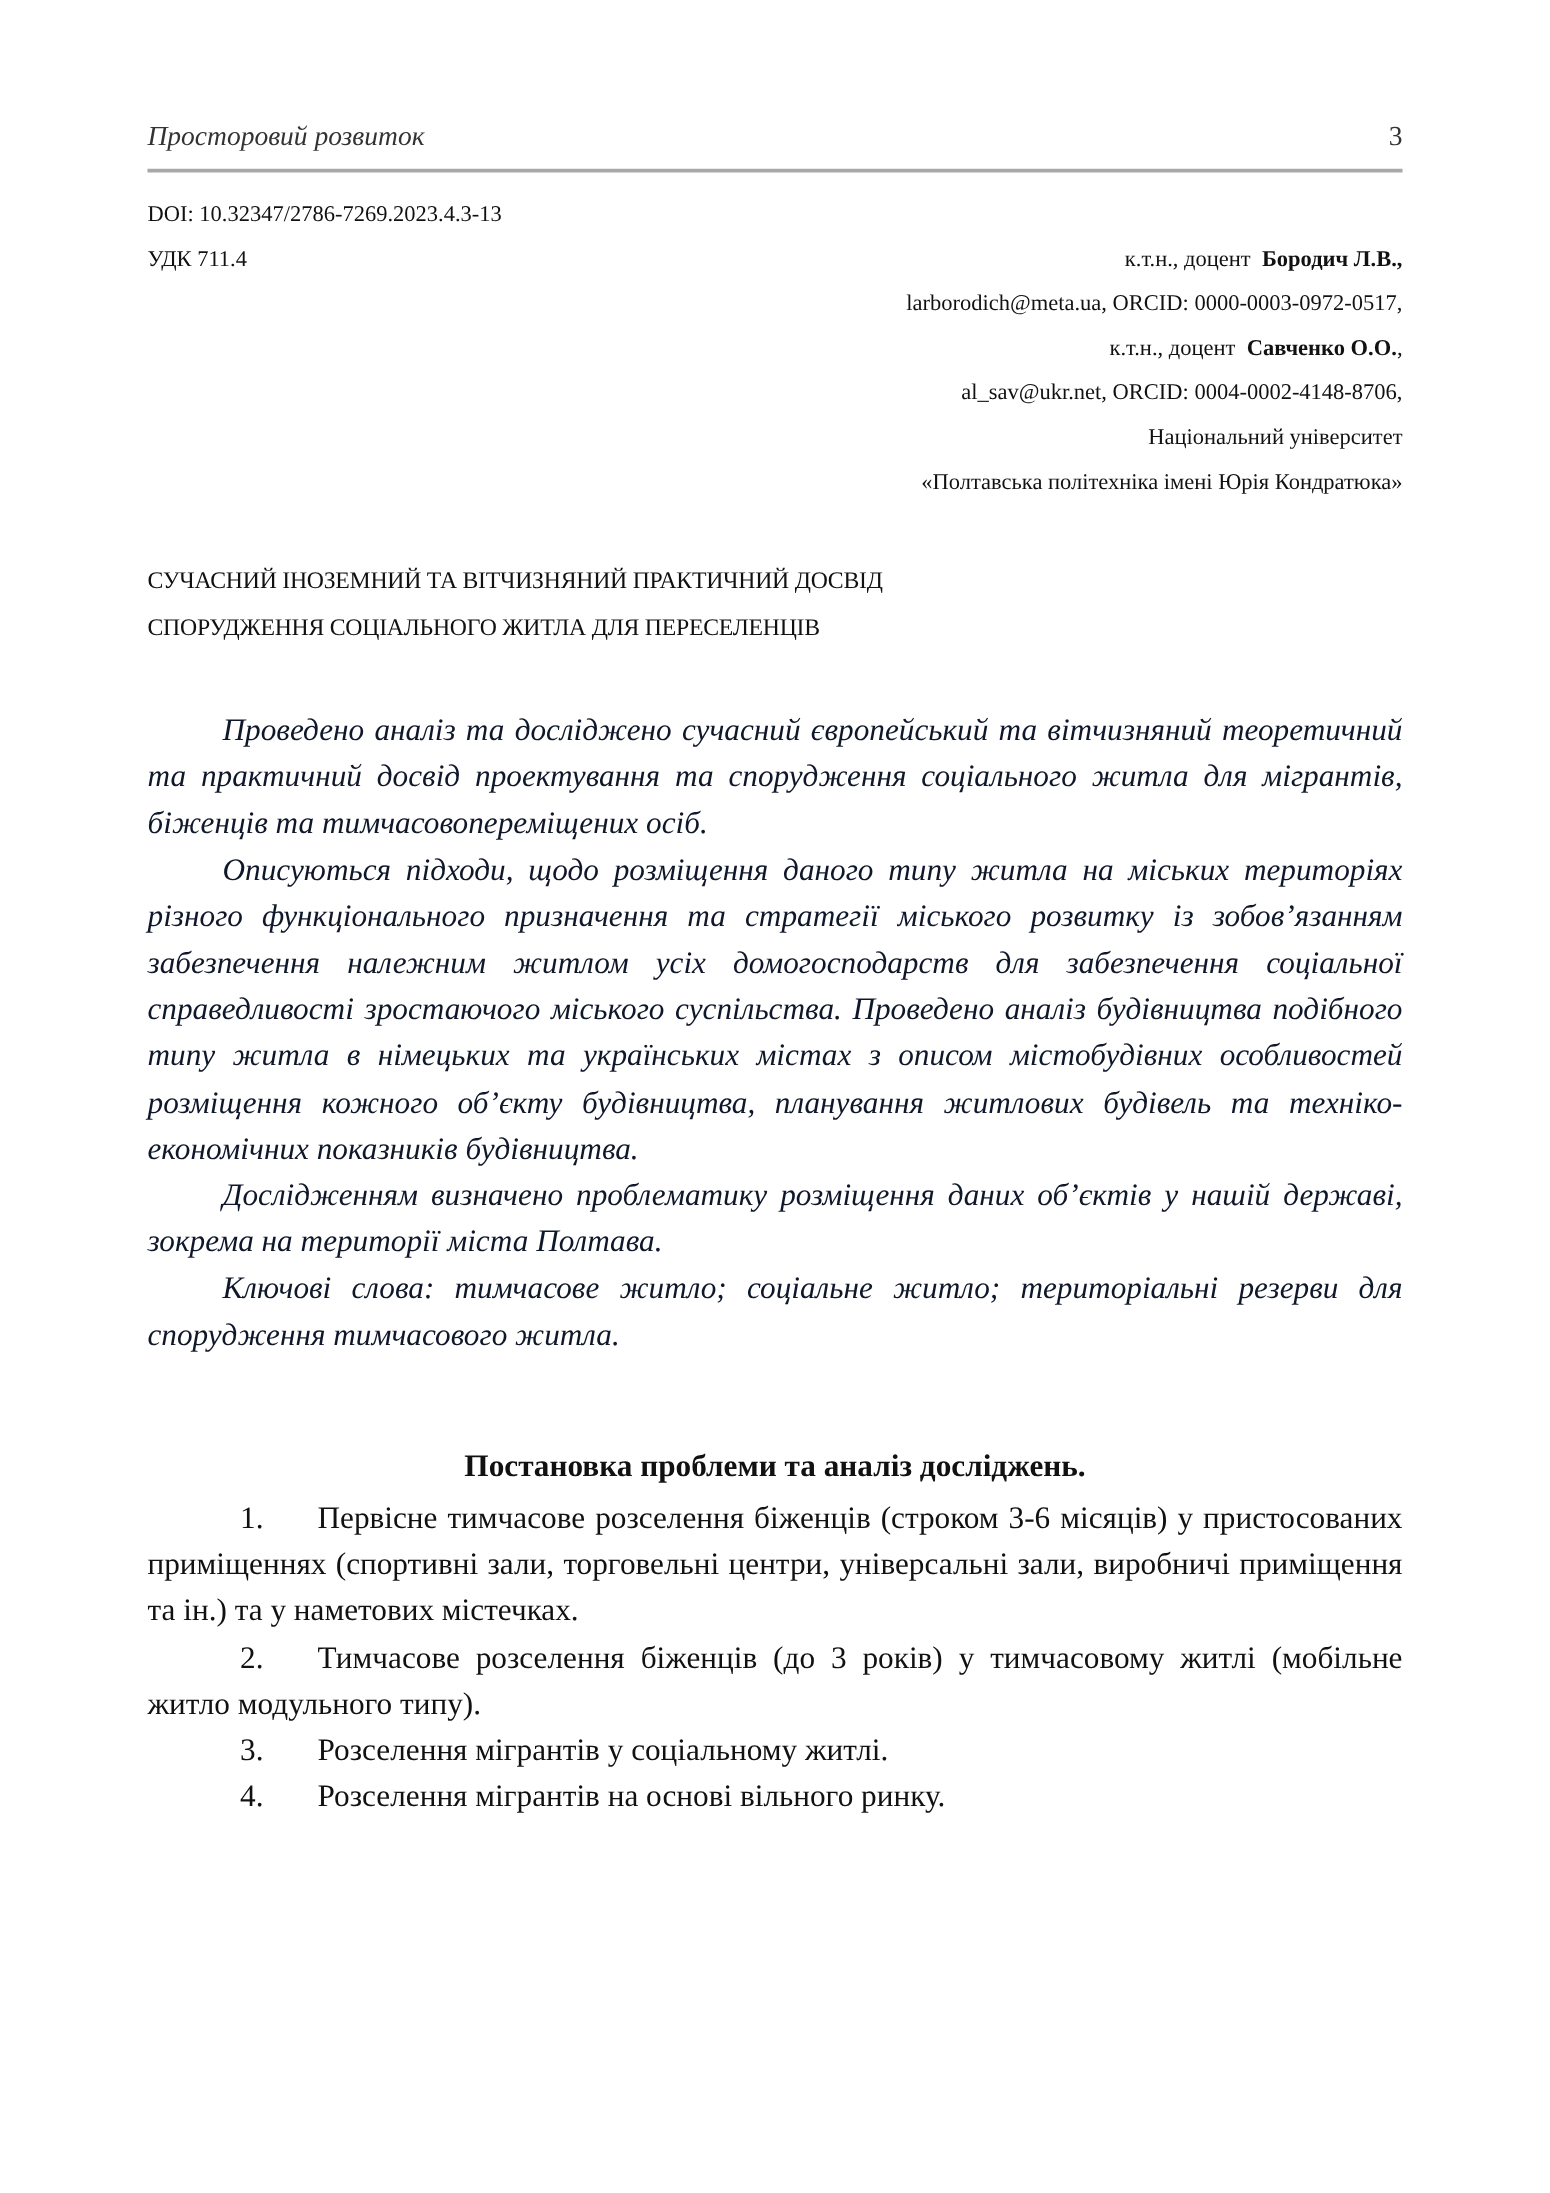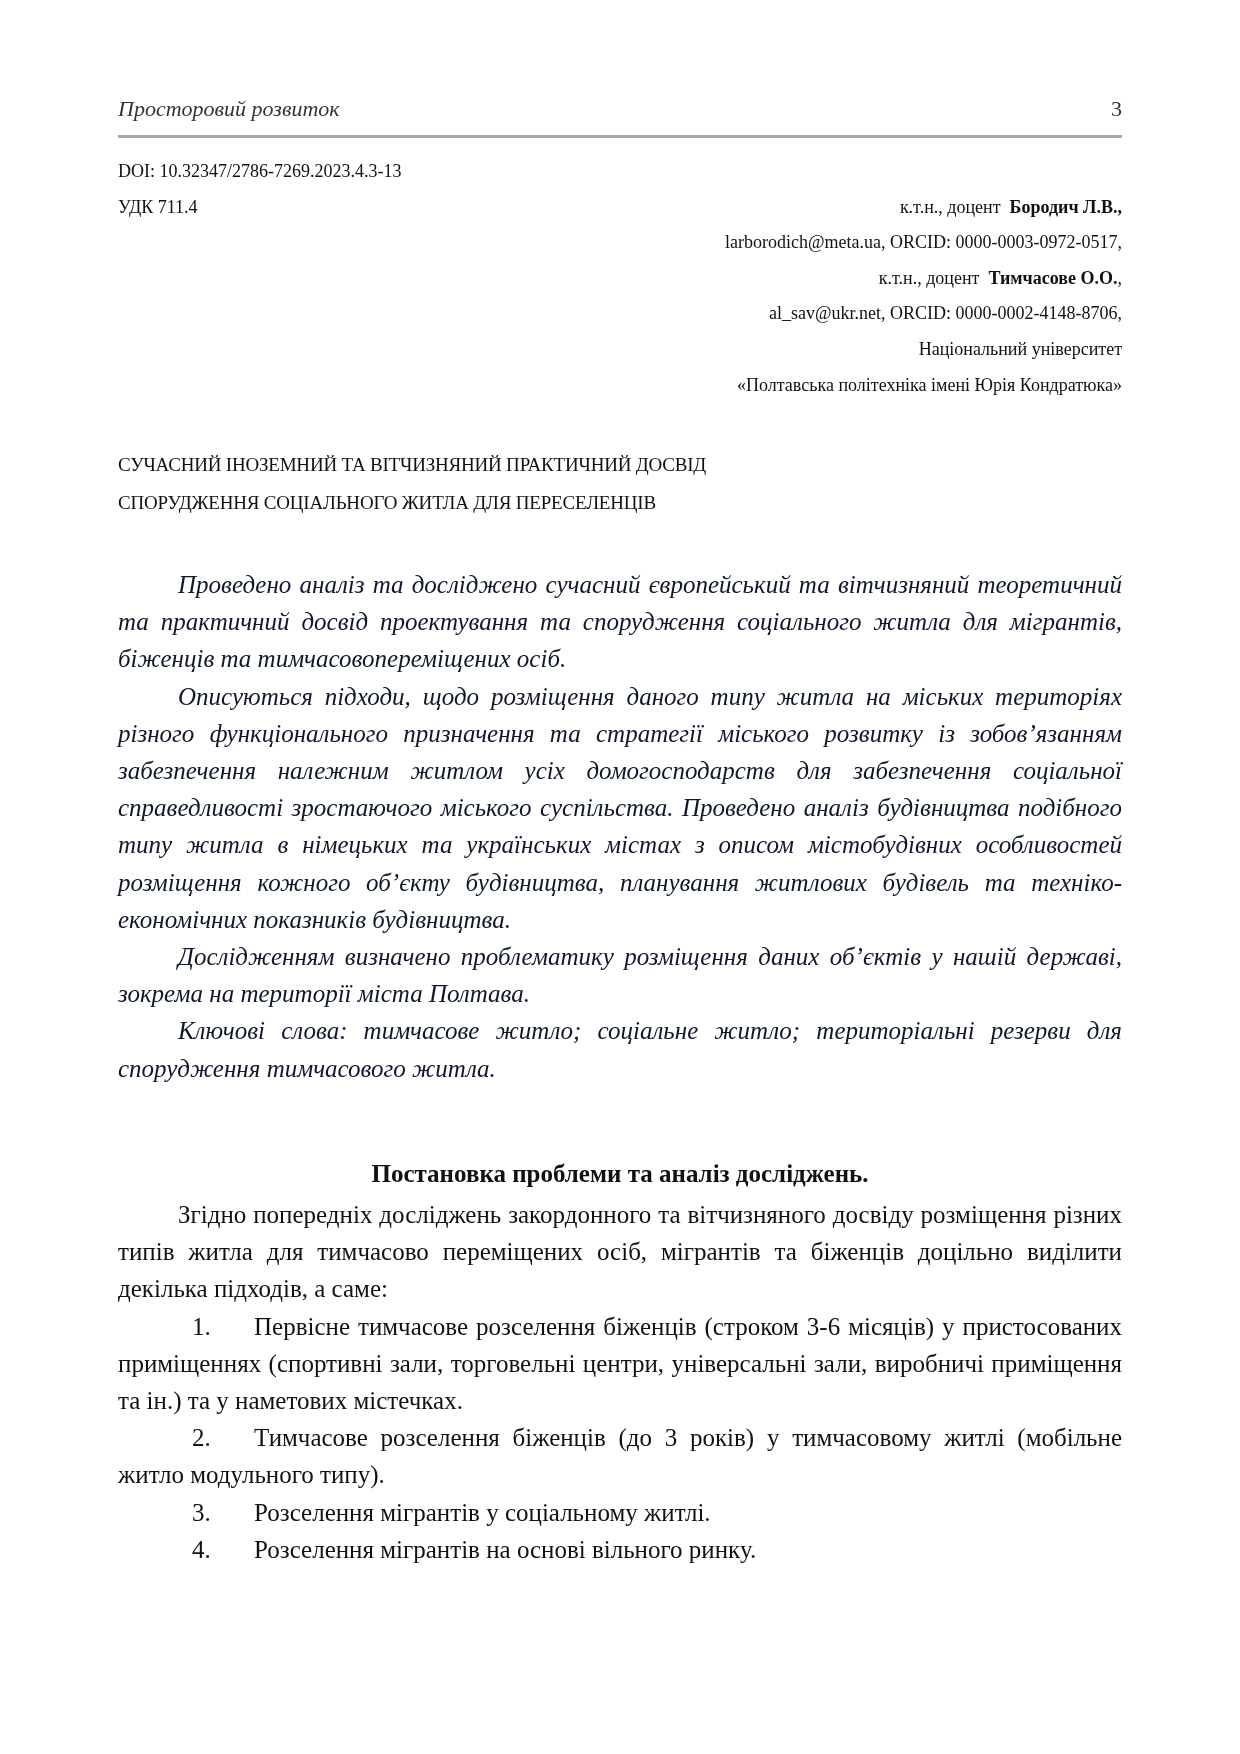"Тимчасове О.О." span.bold { text: Тимчасове -> Савченко }
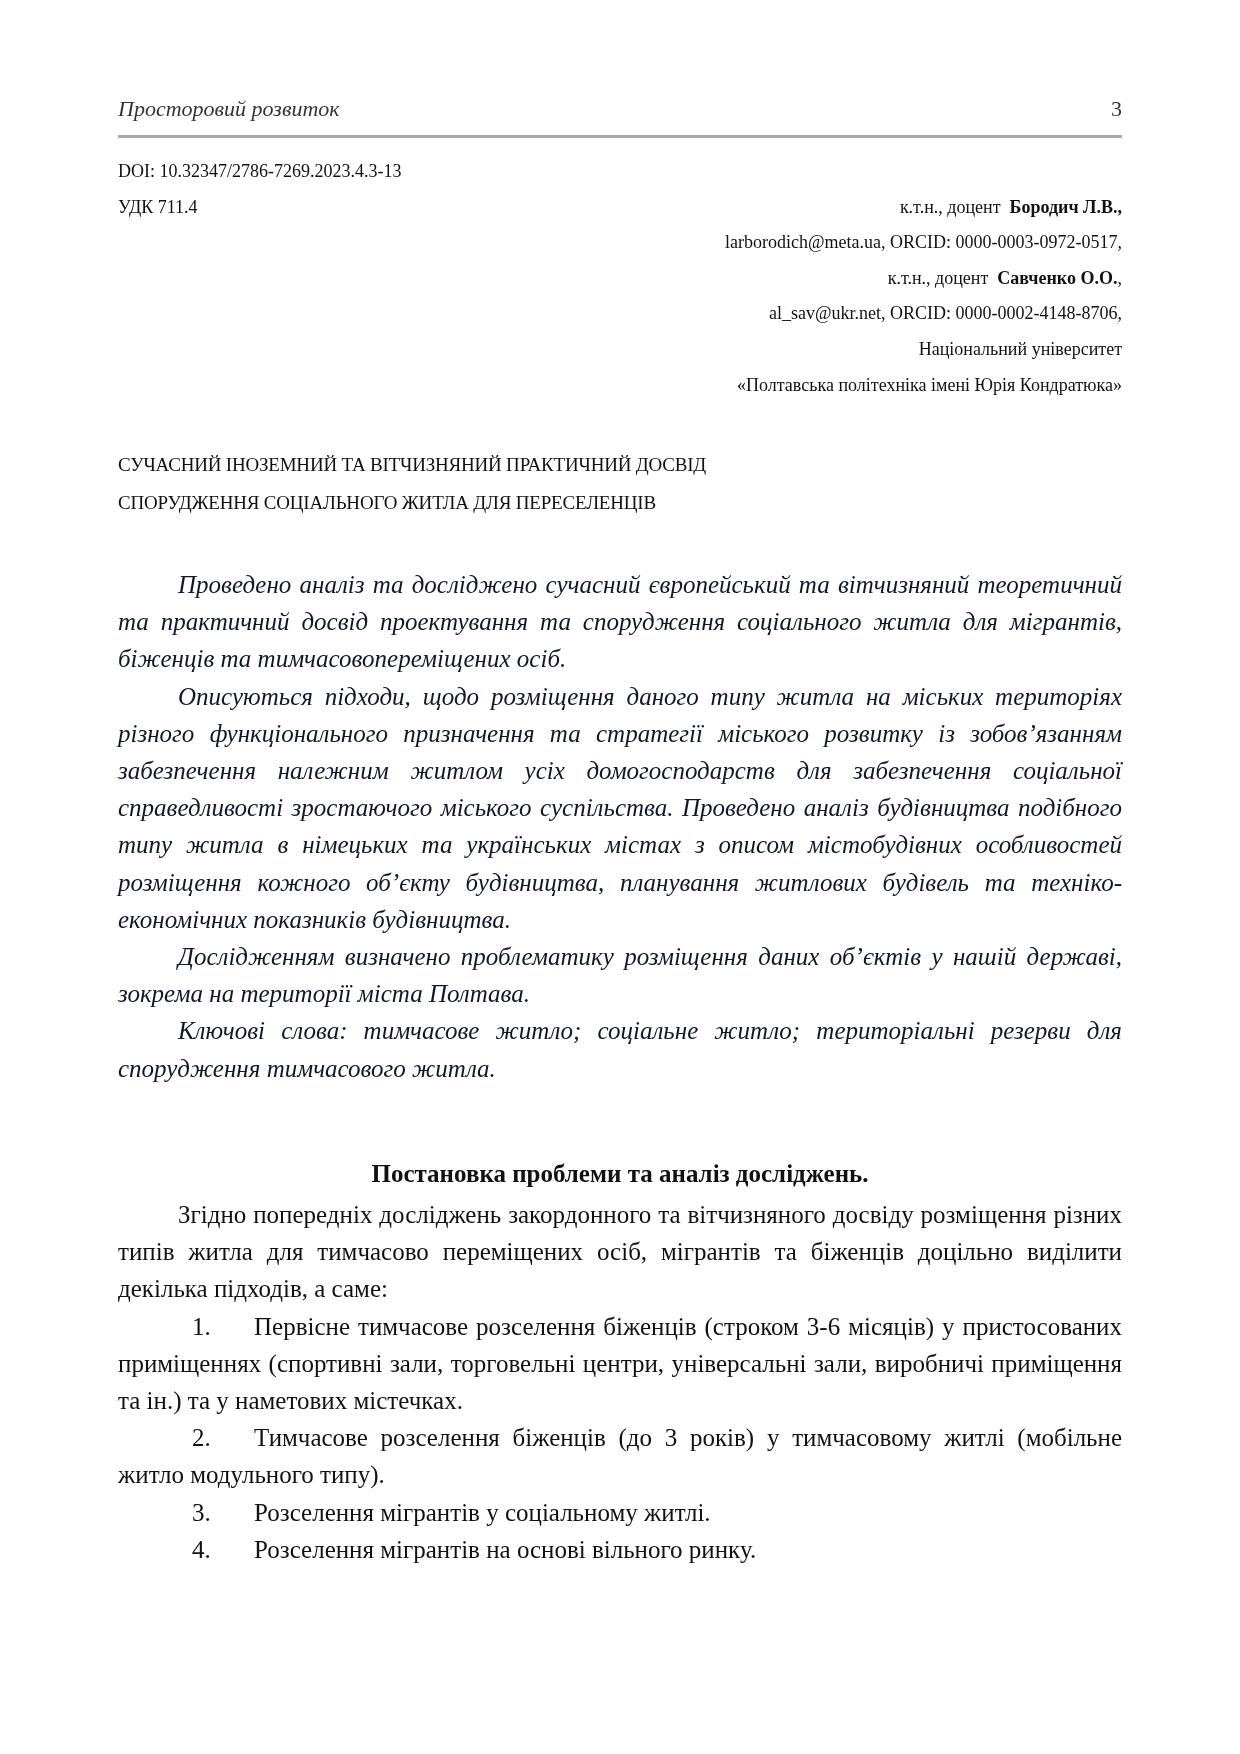"al_sav@ukr.net, ORCID:" div.line { text: 0000-0002-4148-8706 -> 0004-0002-4148-8706 }
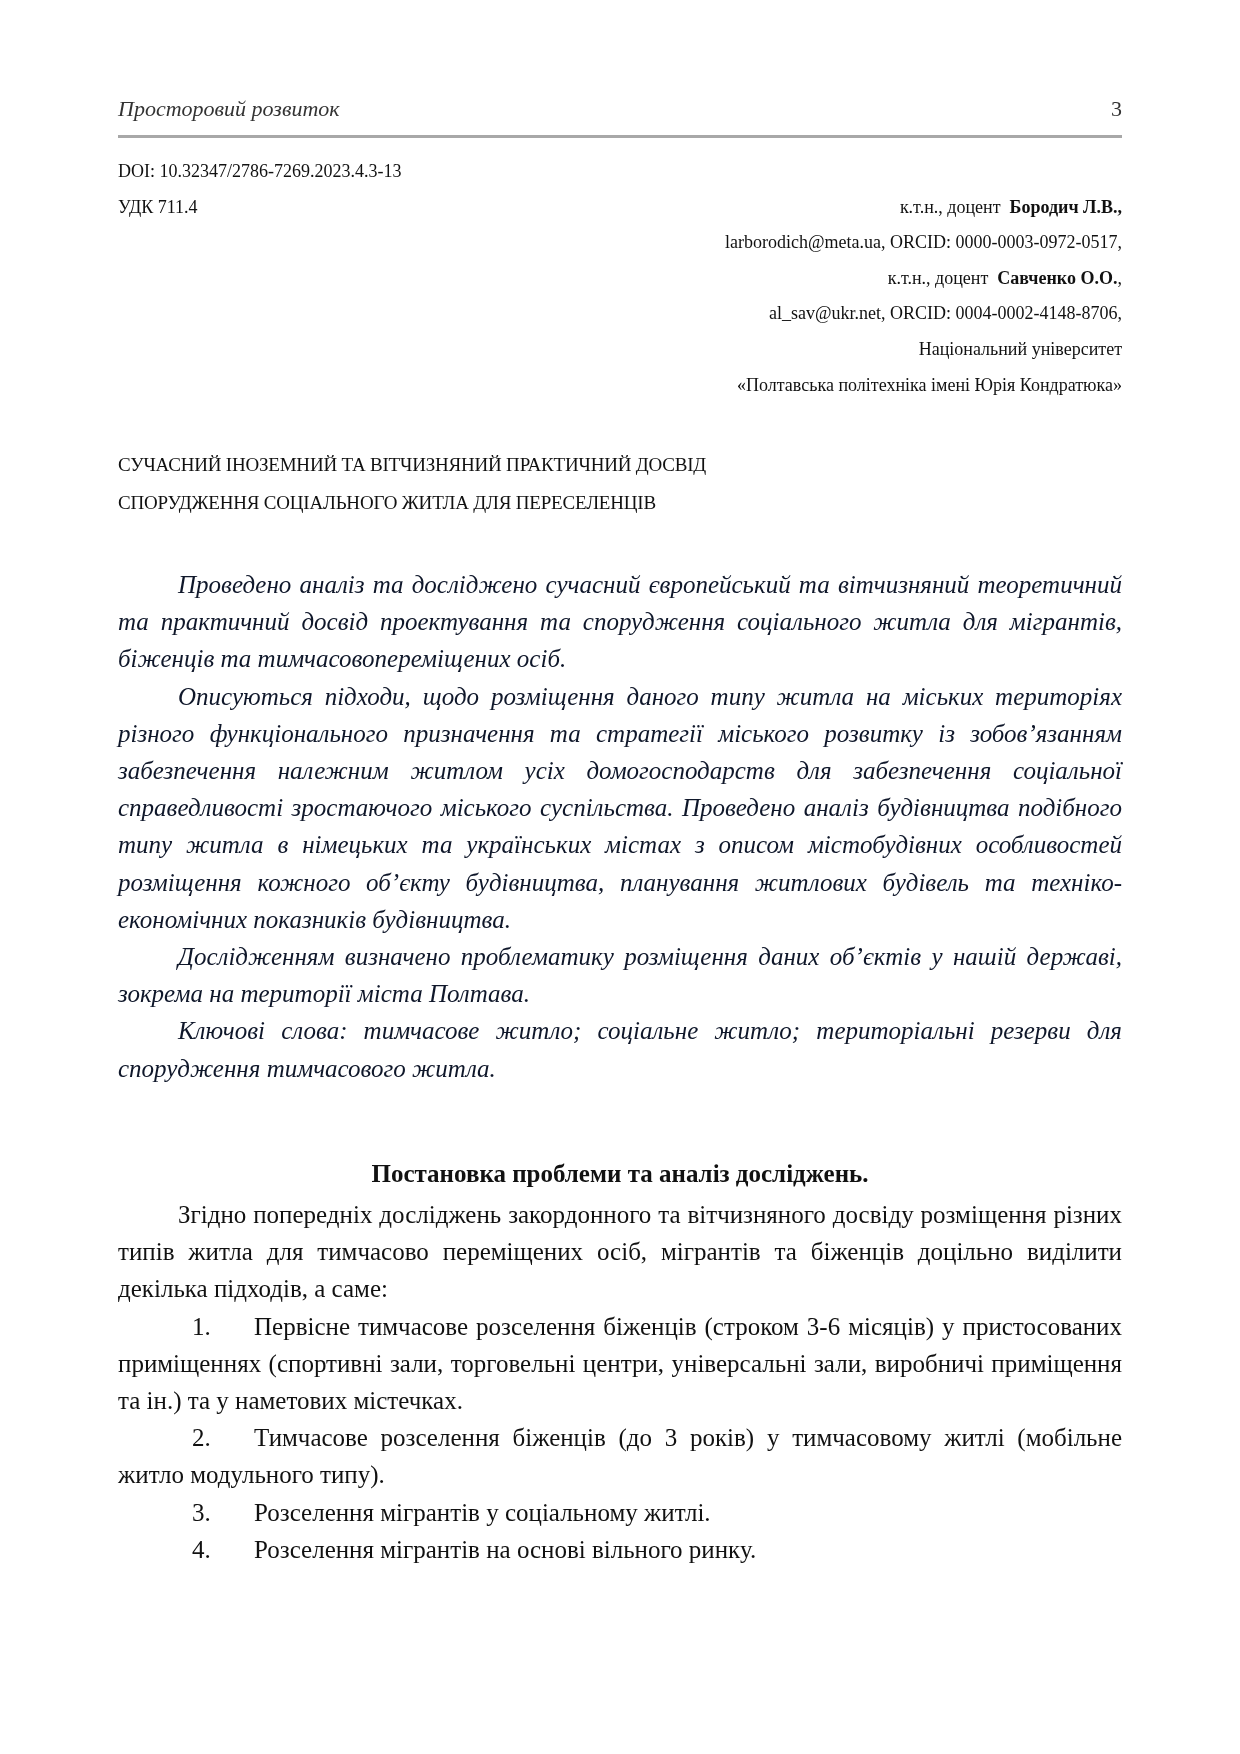"Згідно попередніх досліджень" p { html: <p>Згідно попередніх досліджень закордонного та вітчизняного досвіду розміщення різних типів житла для тимчасово переміщених осіб, мігрантів та біженців доцільно виділити декілька підходів, а саме:</p> -> none }
